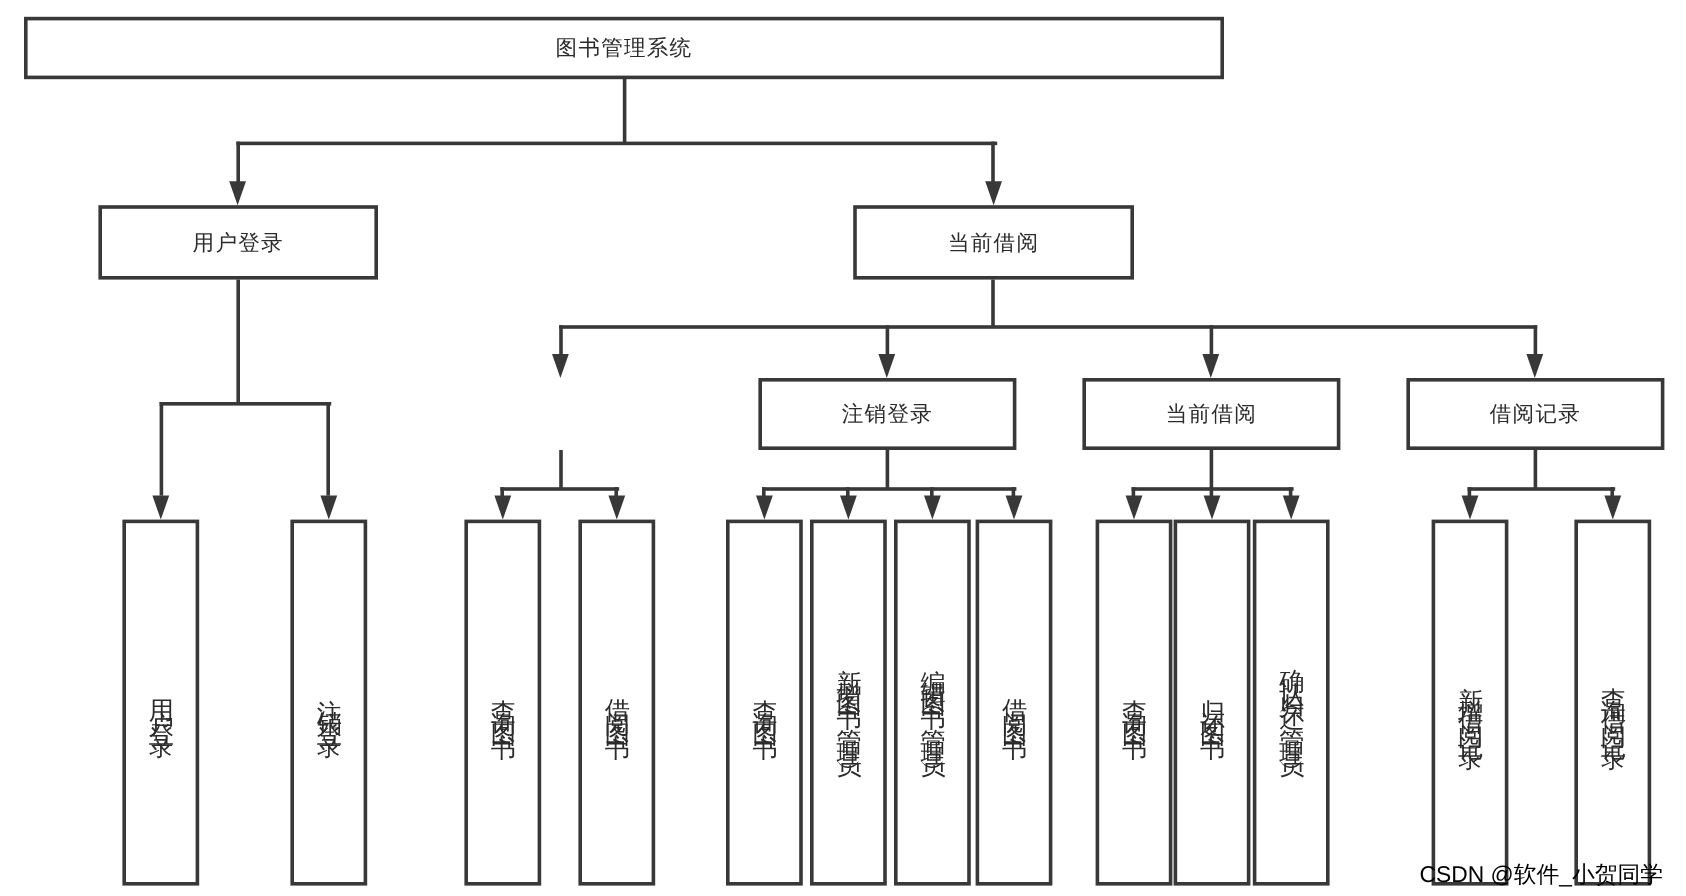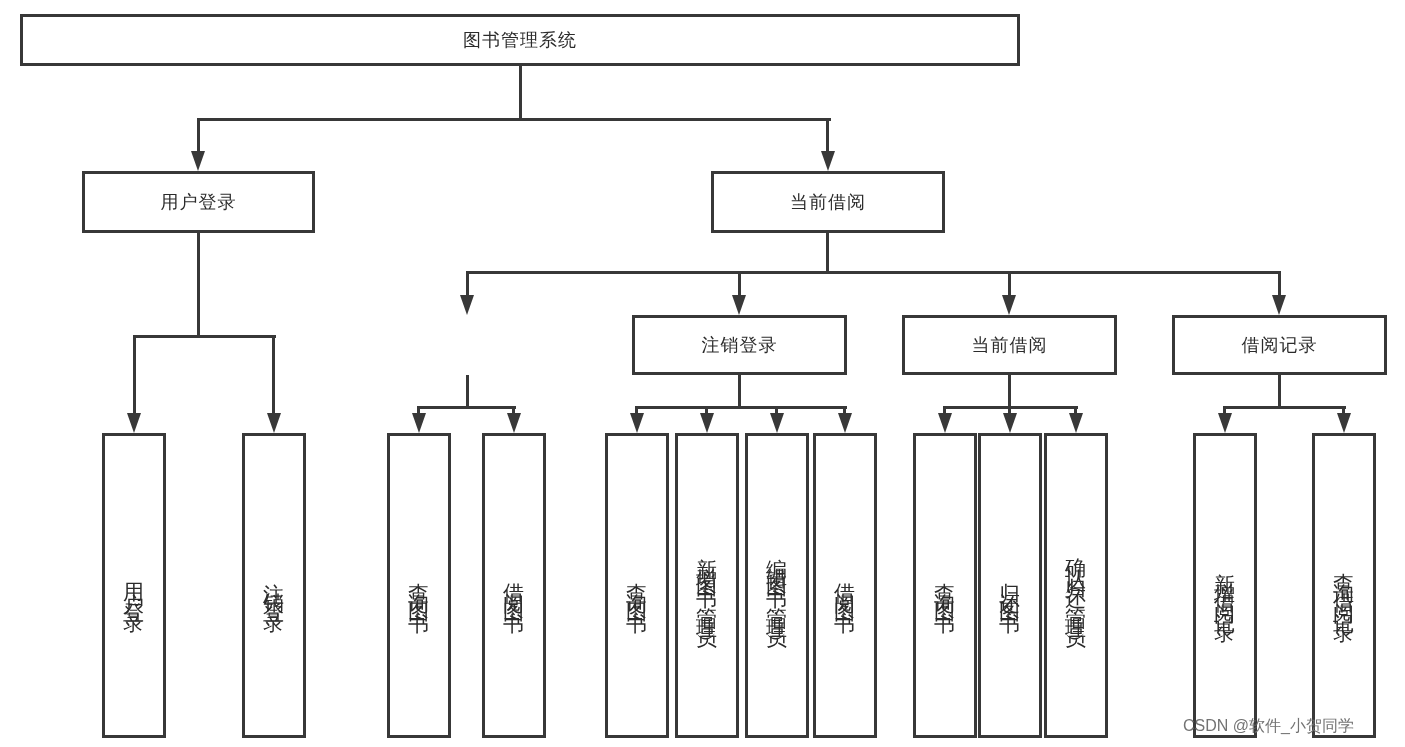"CSDN @软件_小贺同学" .watermark { color: #737373 -> #000000; font-size: 16px -> 19px }
